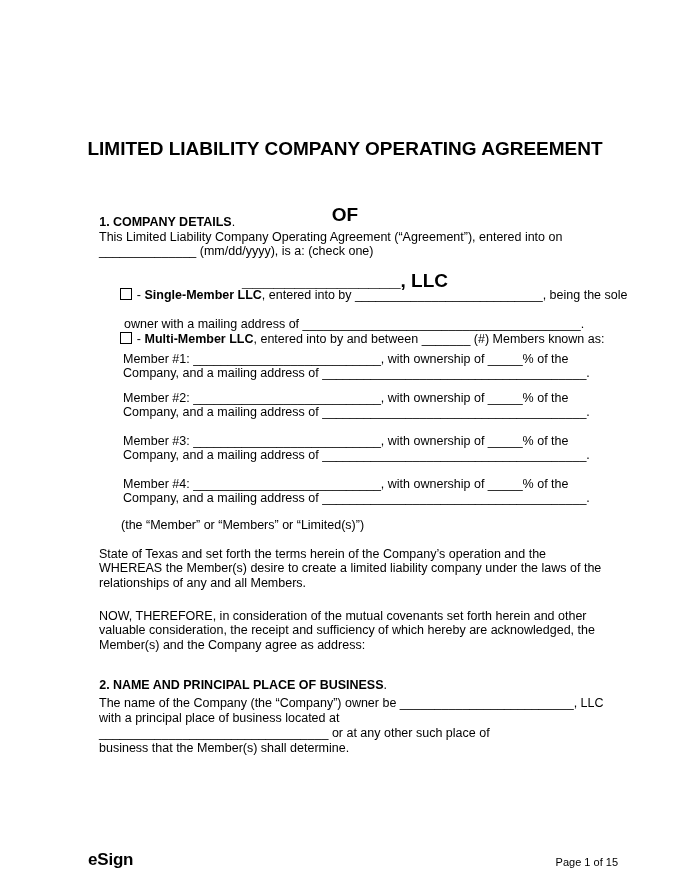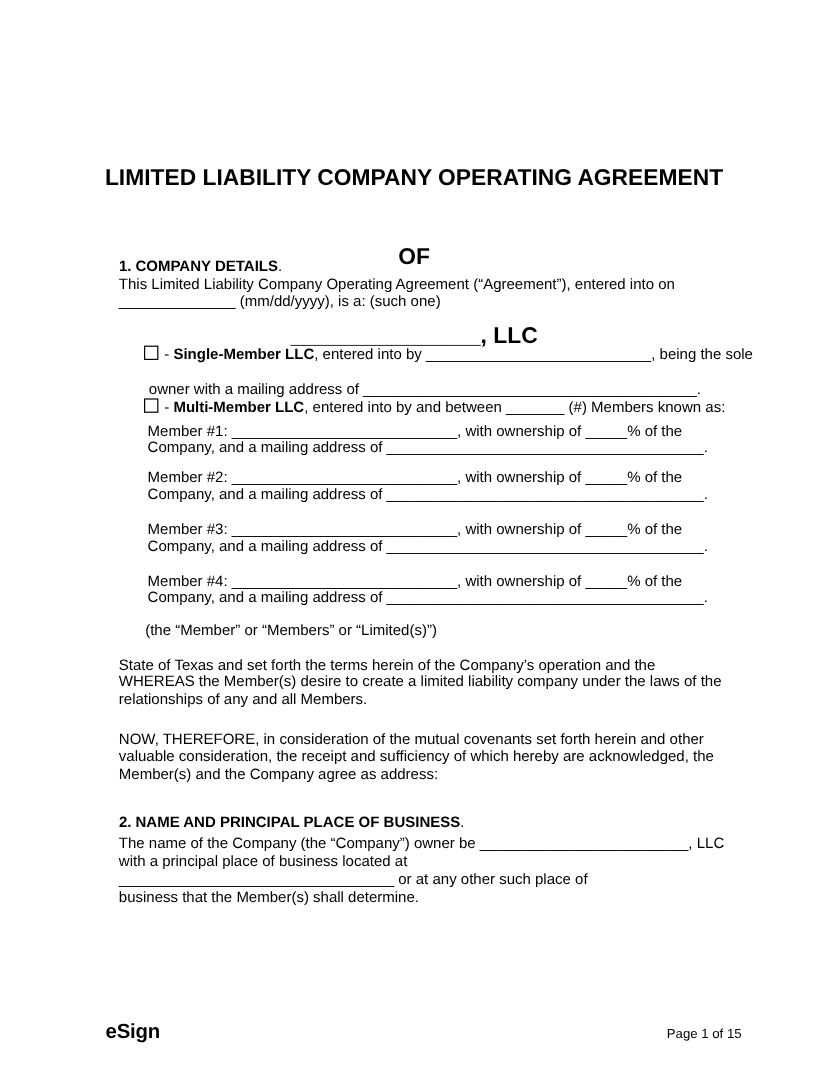"______________ (mm/dd/yyyy), is a: (such" div.ln { text: such -> check }
